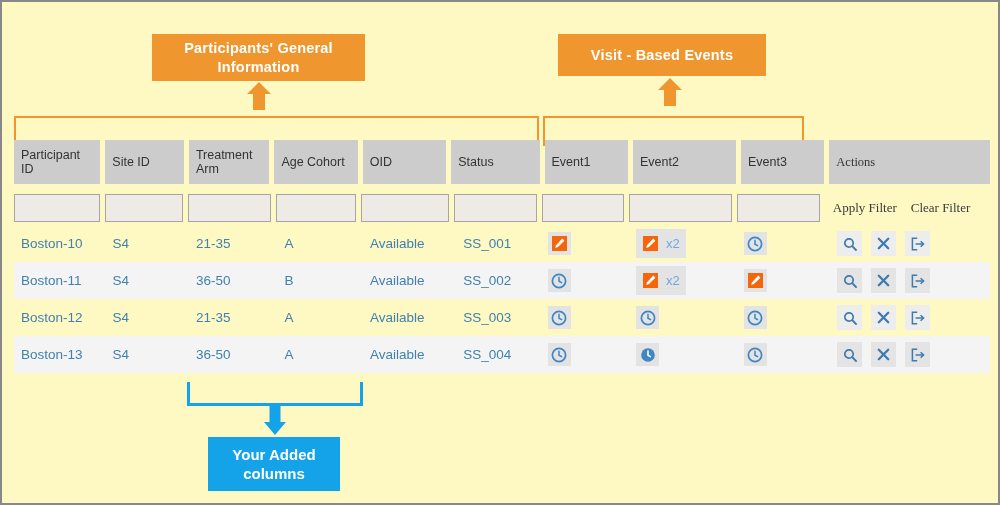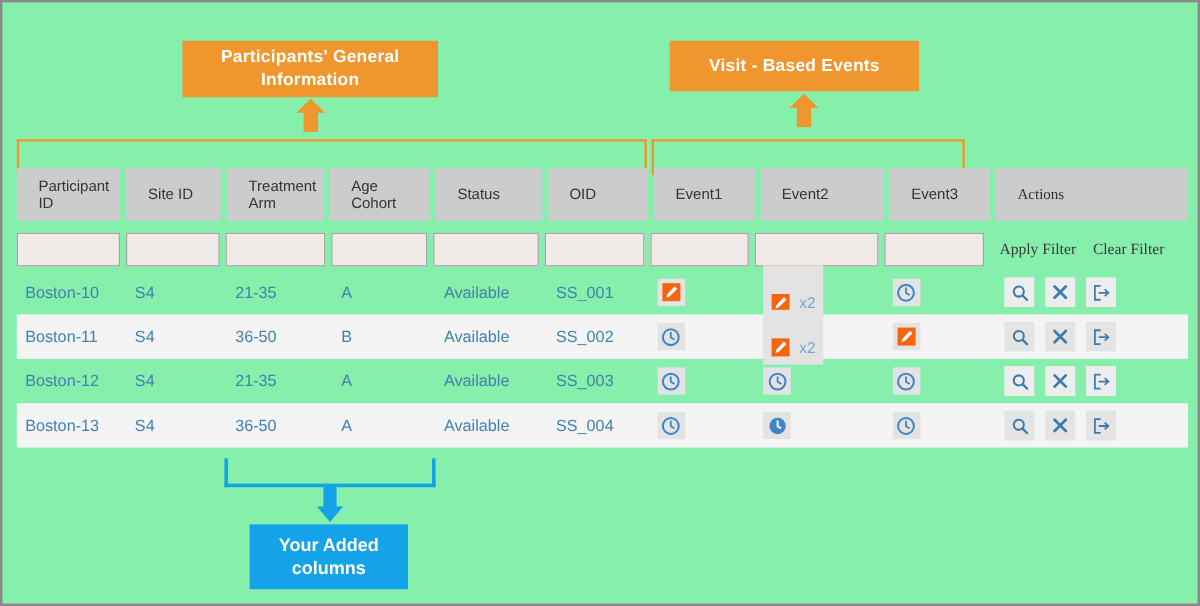"Participants' General Information" #canvas { background: #86efac -> #fef9c3 }
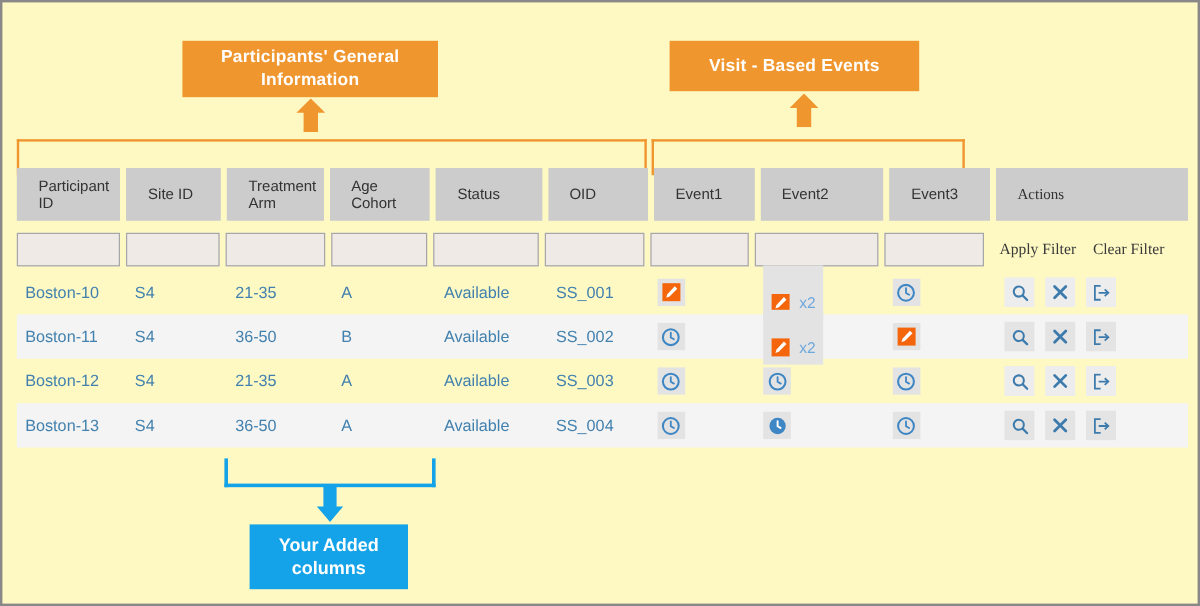"Participant ID" .header-cell { padding: 0 18px -> 0 7px }
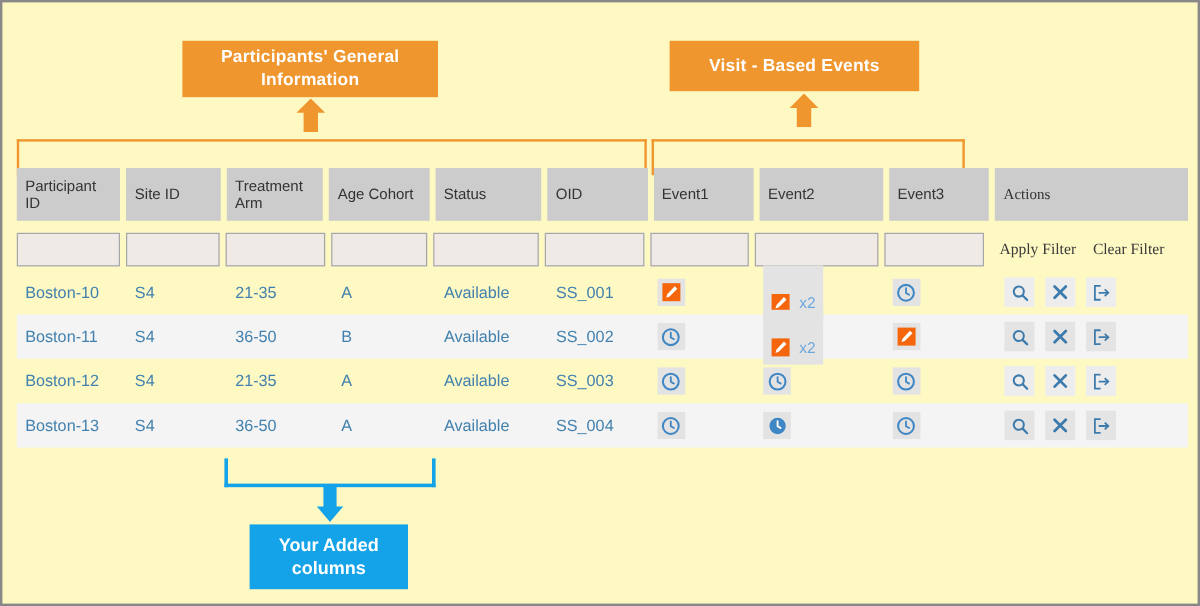"Status" div.header-cell { order: before "OID" -> after "OID" }
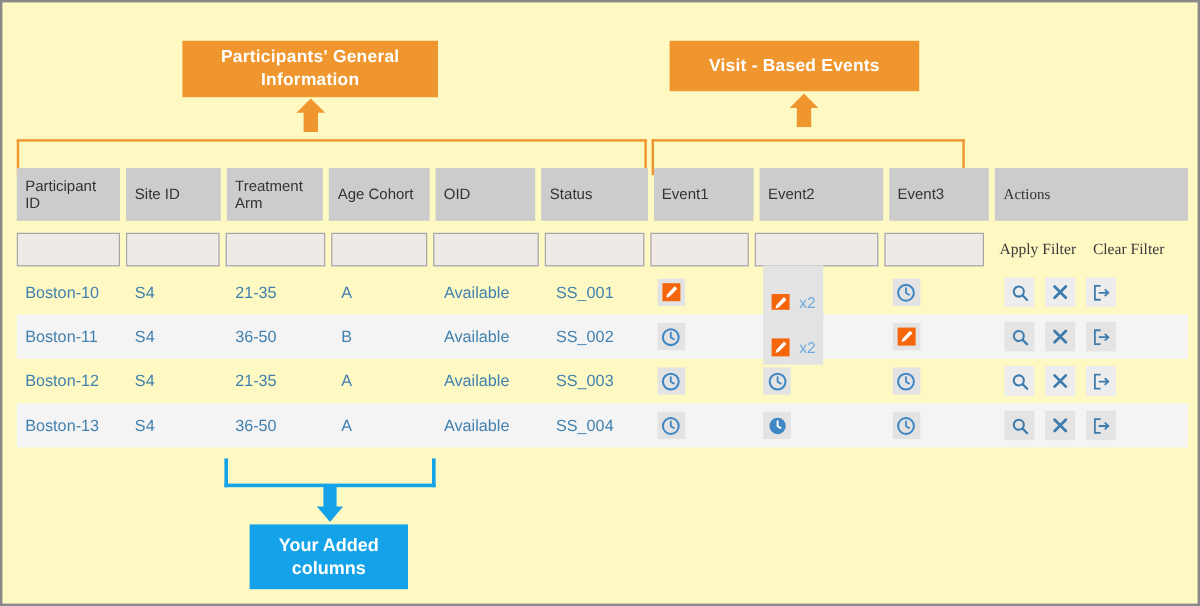"x2" .chip-wrap-badge { padding: 20px 6px 3px 3px -> 3px 6px 3px 3px }
